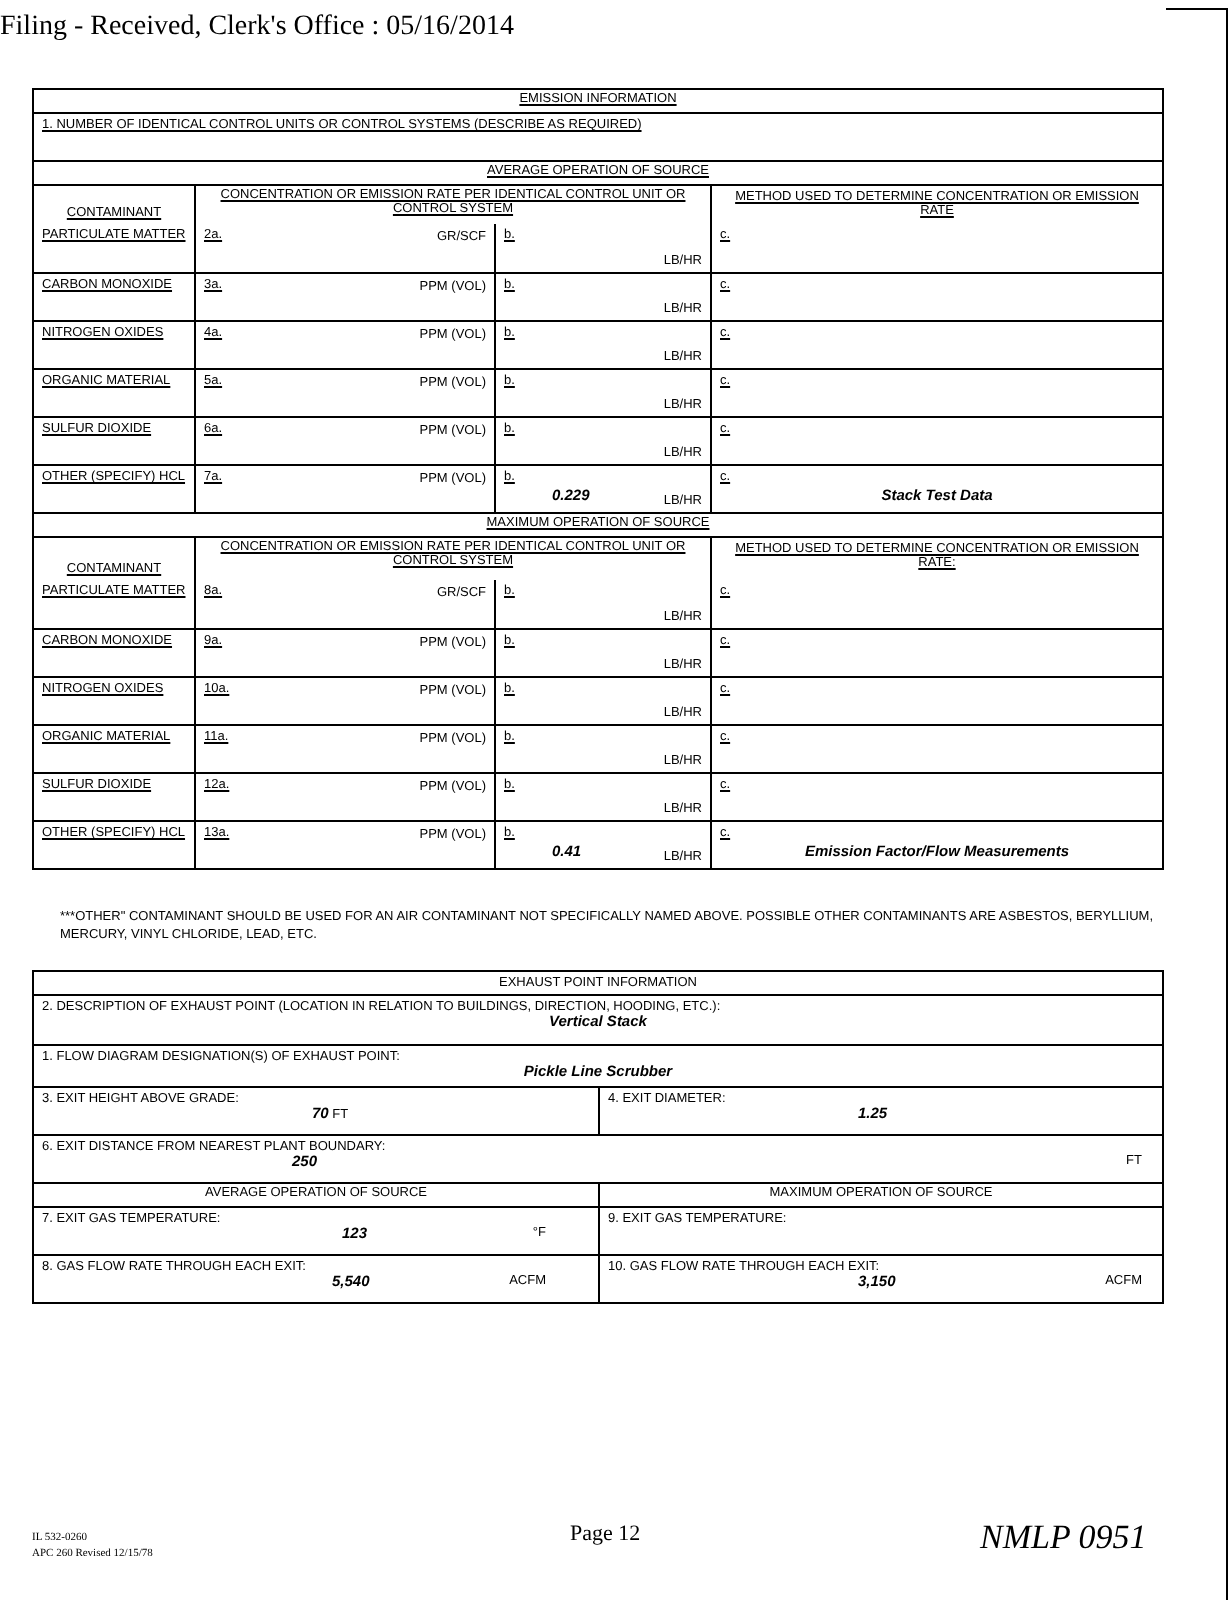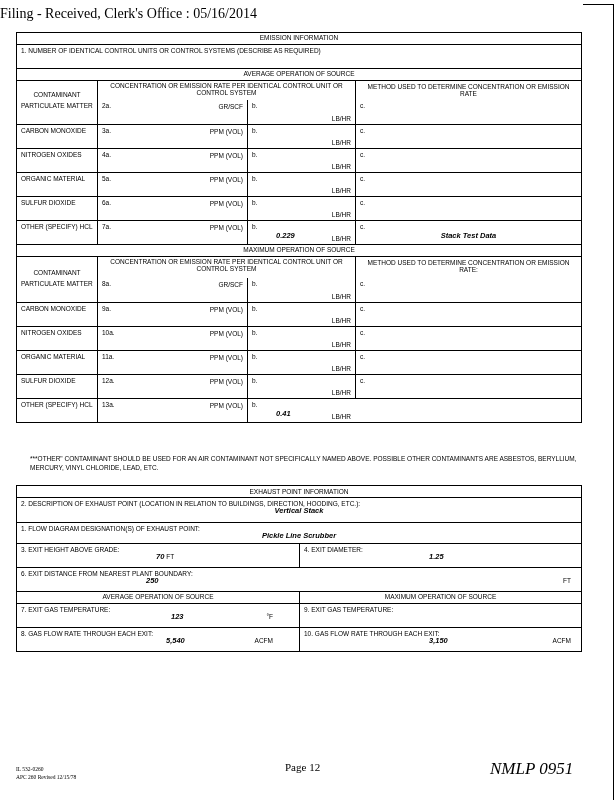"0.229" div.form { text-decoration: none -> underline; top: 32px -> 44px }
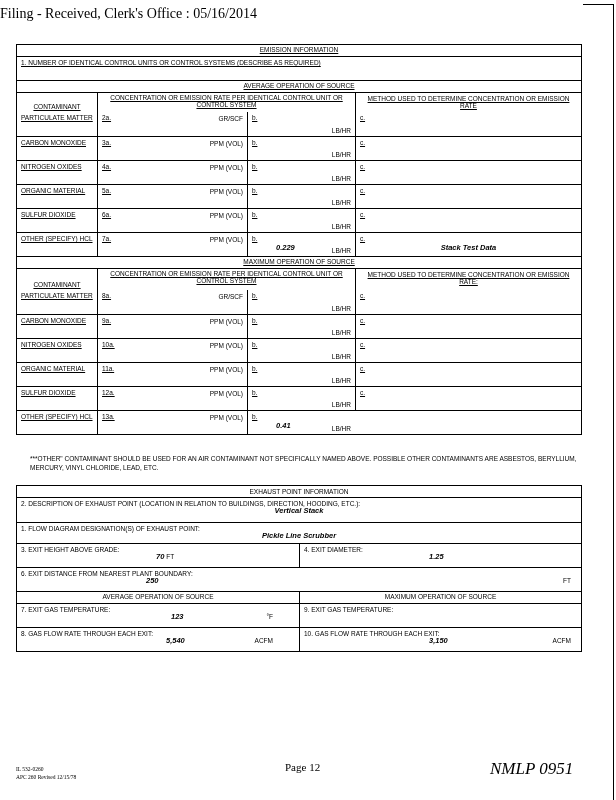"Emission Factor/Flow Measurements" div.cell { html: none -> <div> <span>c.</span> <span>Emission Factor/Flow Measurements</span> </div> }
